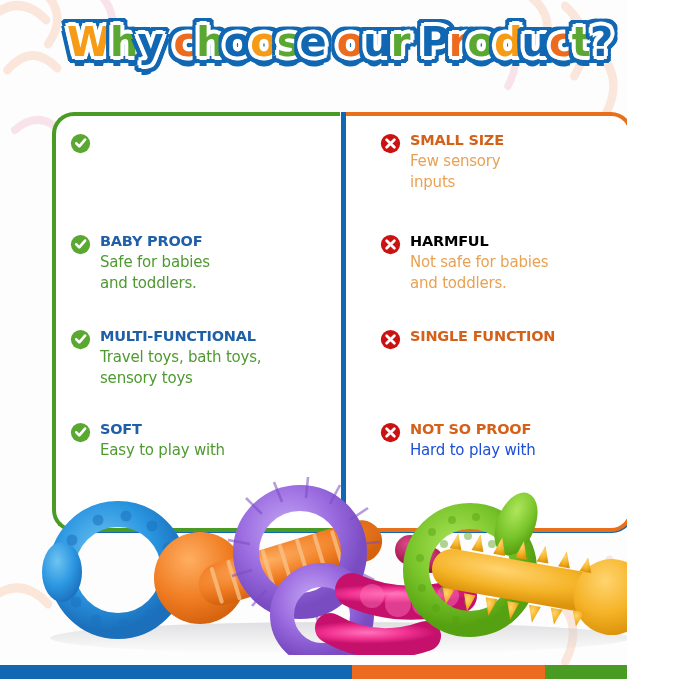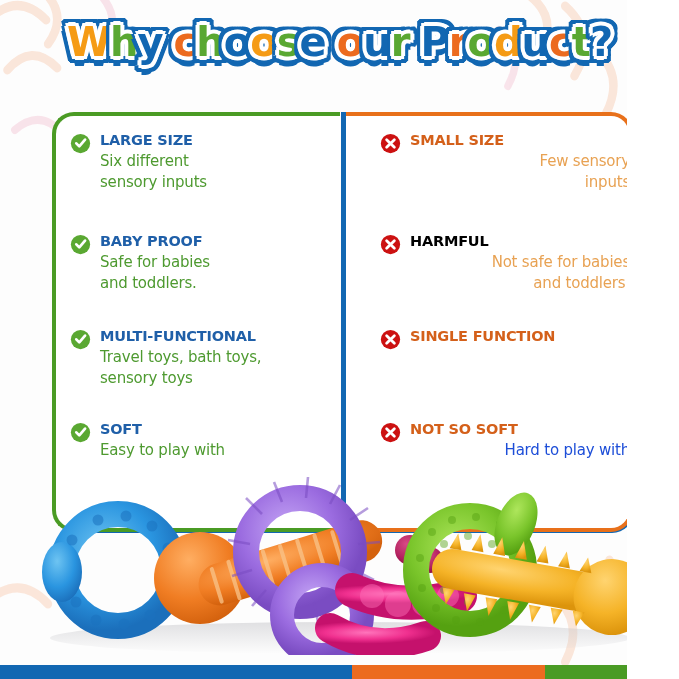"LARGE SIZE" span.f-text { html: <span> <span>LARGE SIZE</span> <span>Six different sensory inputs</span> </span> -> none }
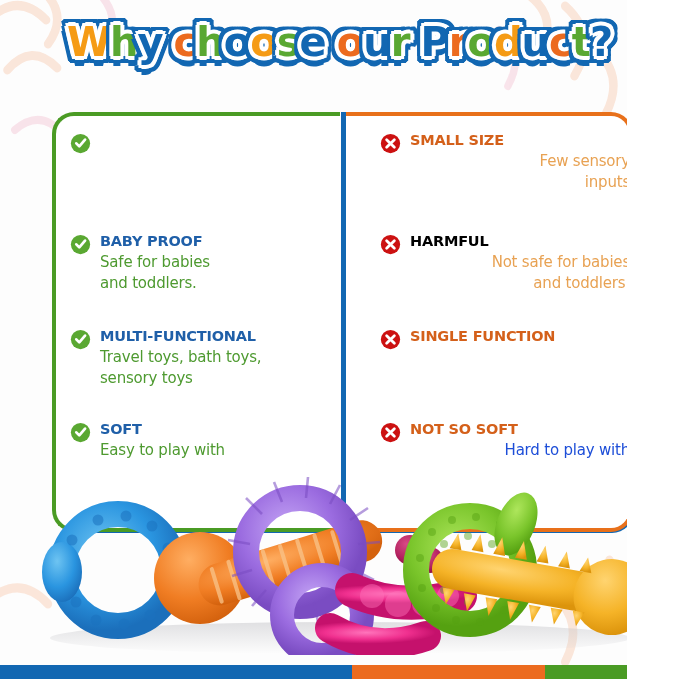"Few sensory" .cons .f-desc { text-align: right -> none }
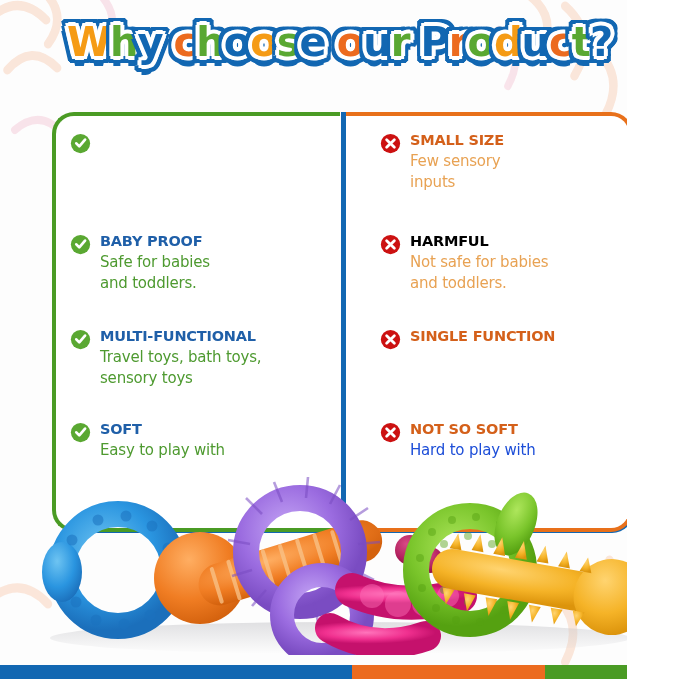"NOT SO SOFT" span.f-title { text: SOFT -> PROOF }
